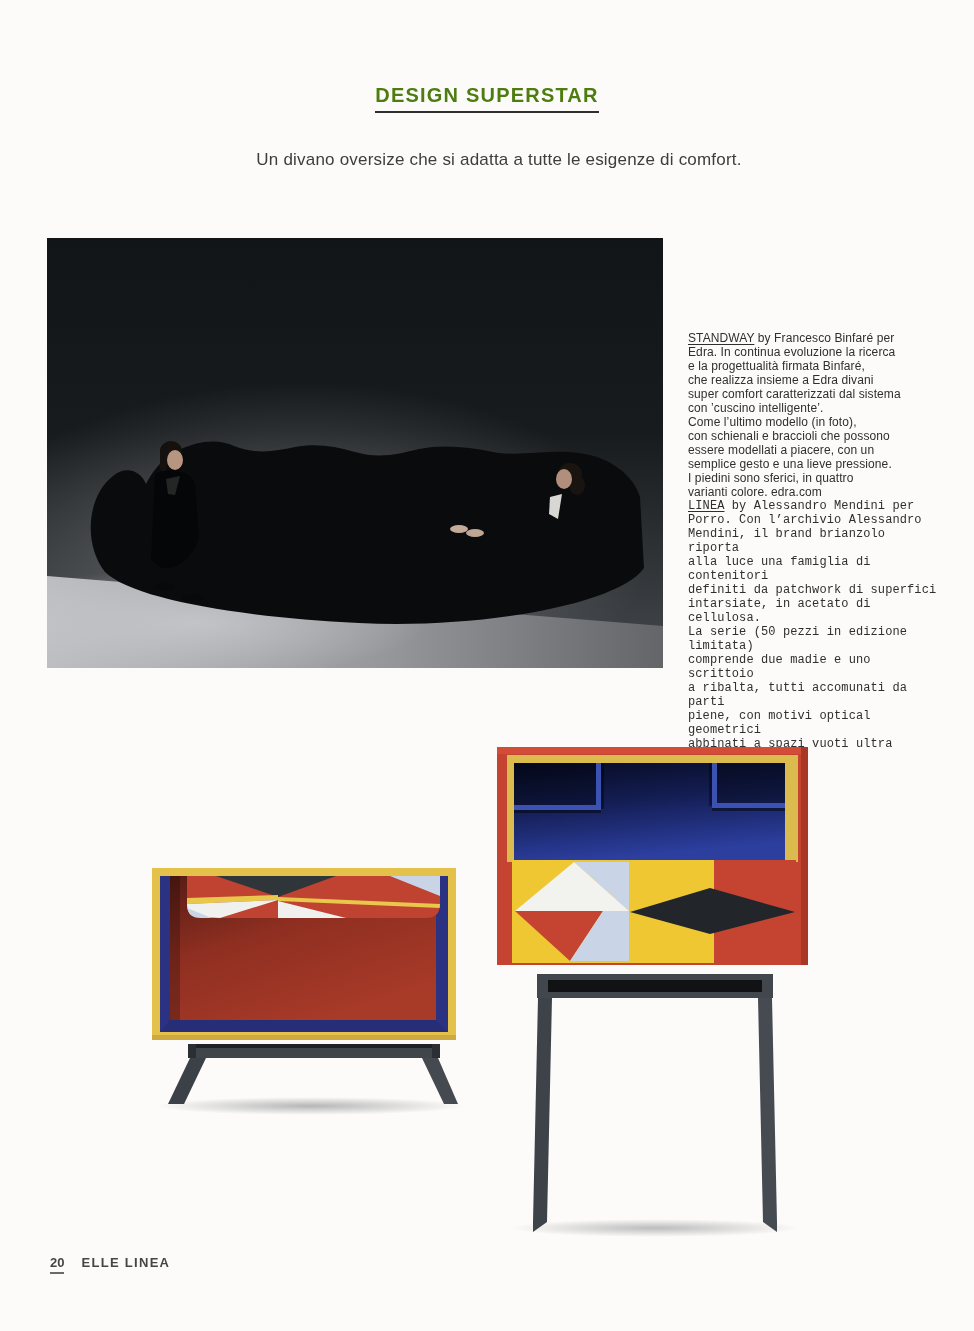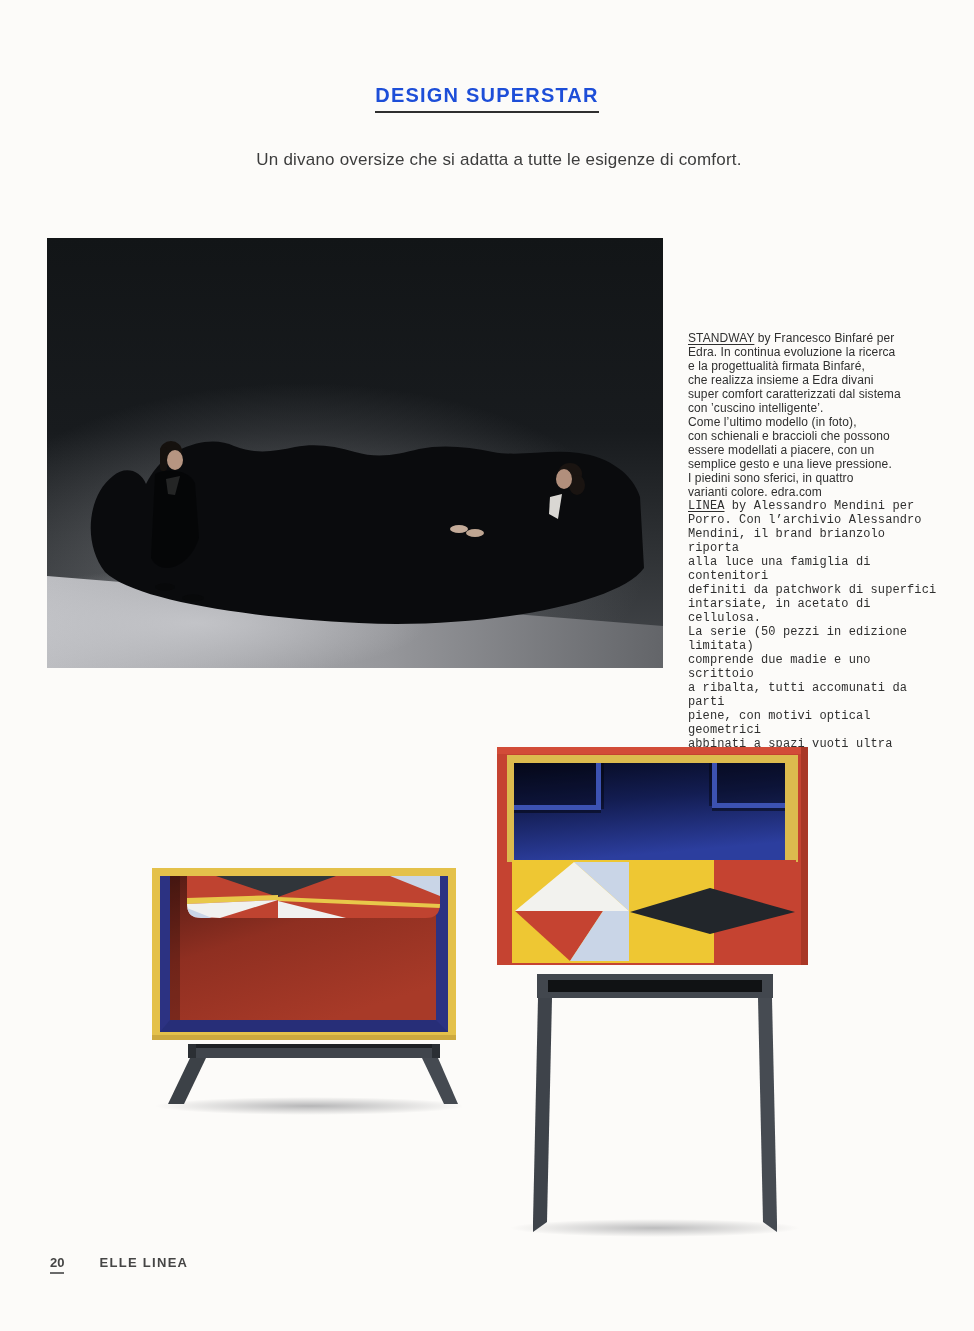"DESIGN SUPERSTAR" .title { color: #1d4ed8 -> #4d7c0f }
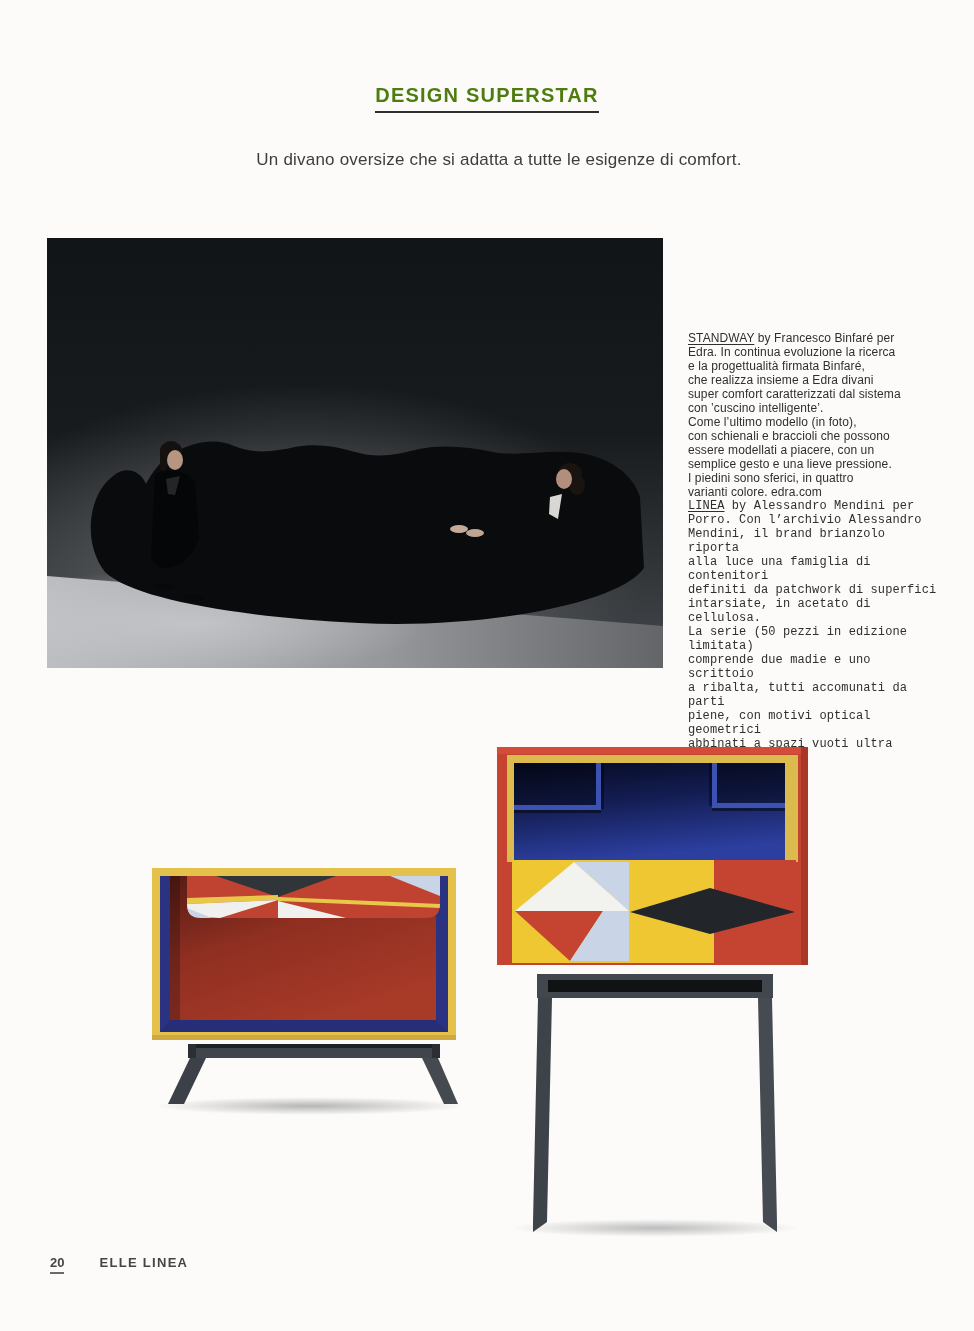"20" .footer { gap: 35px -> 17px }
